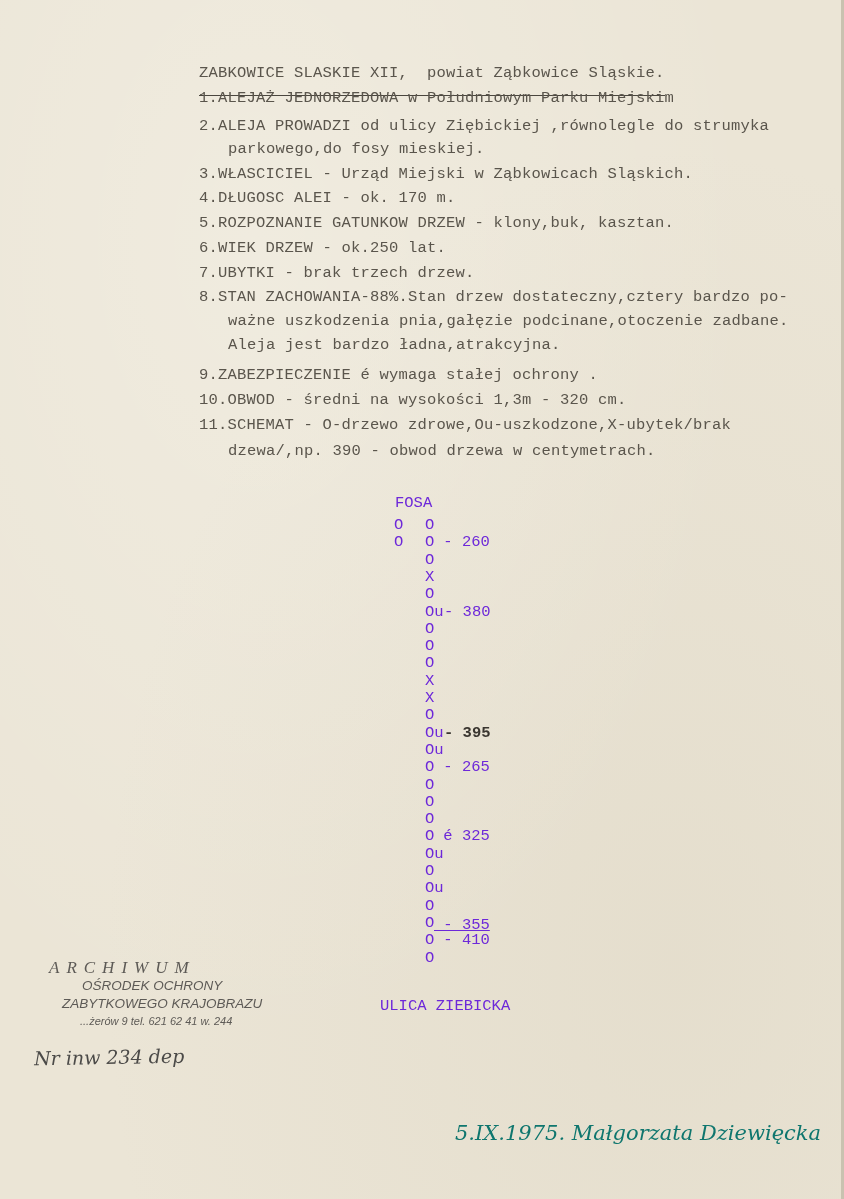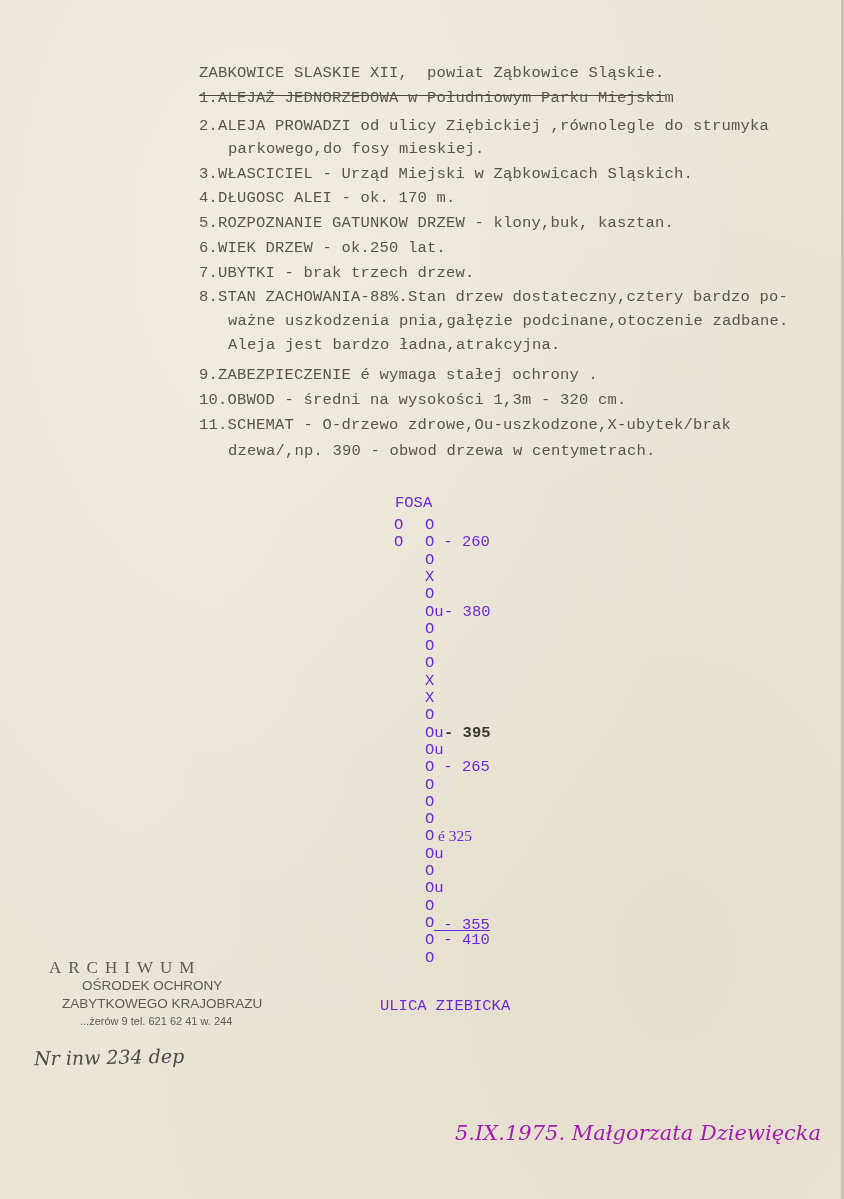"é 325" div.schem { font-family: Liberation Serif, serif -> none }
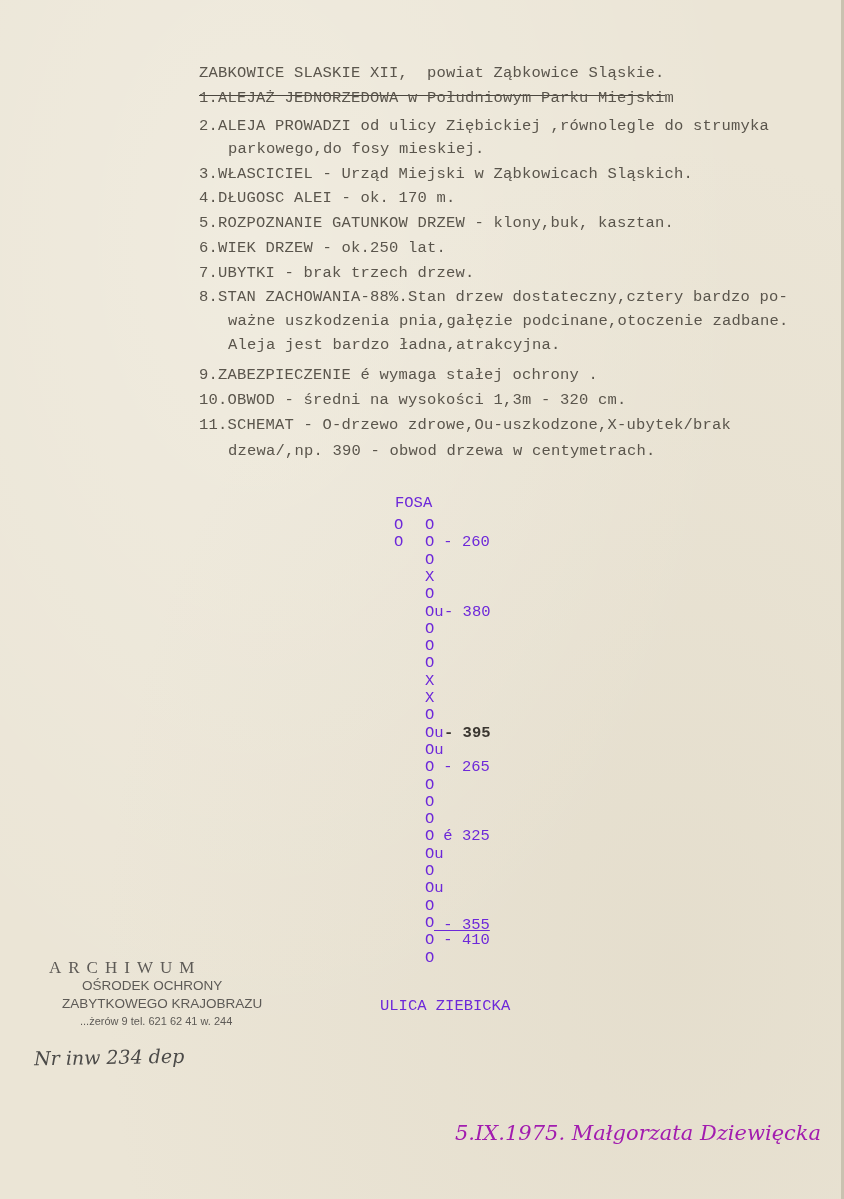"ARCHIWUM" .stamp { font-style: none -> italic }
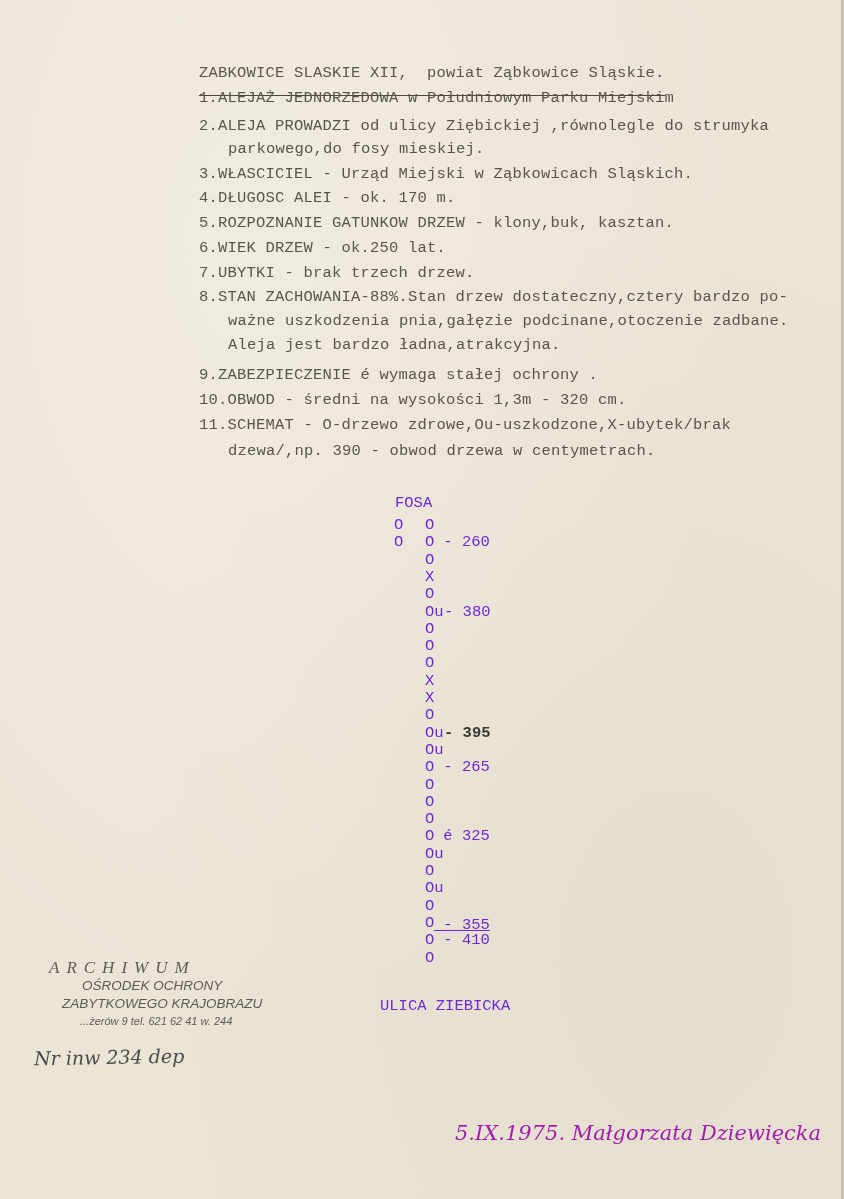"5.IX.1975. Małgorzata Dziewięcka" .hand-blue { color: #a21caf -> #0f766e }
